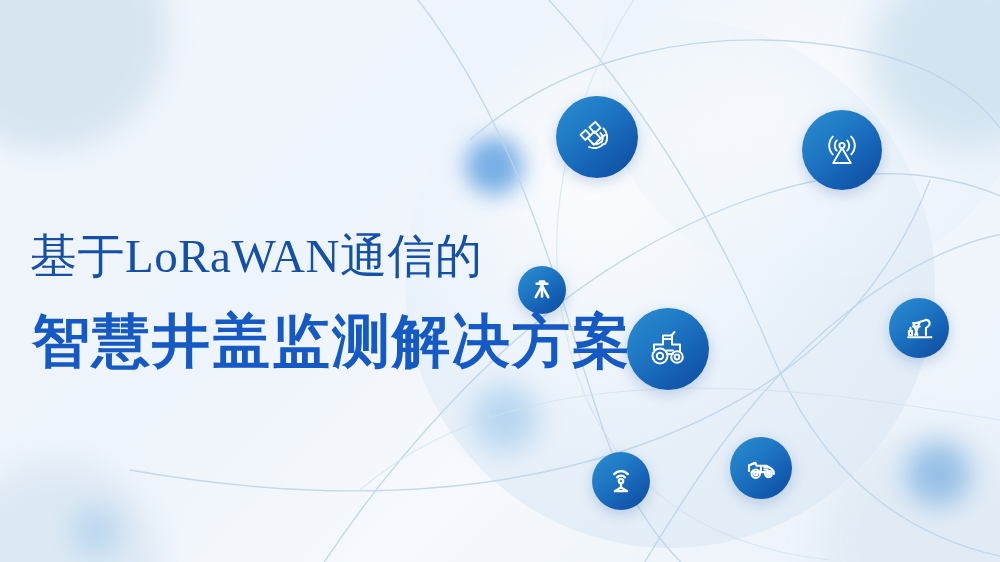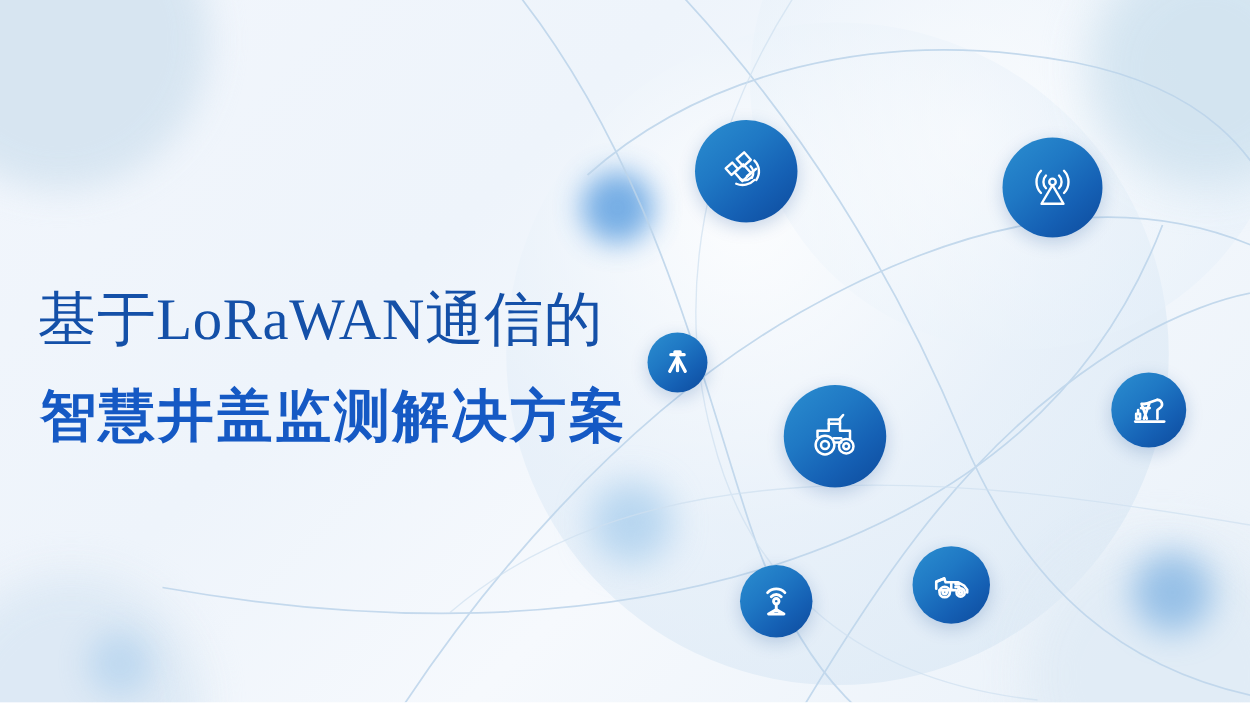"智慧井盖监测解决方案" .title-line2 { font-size: 45px -> 58px }
